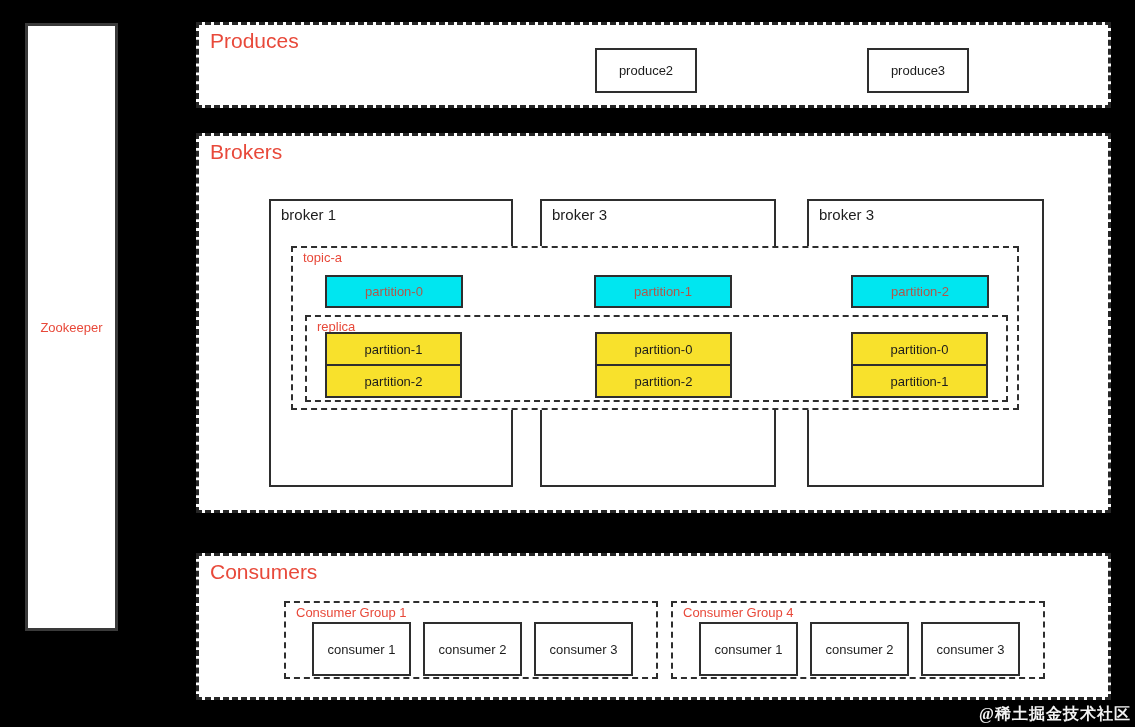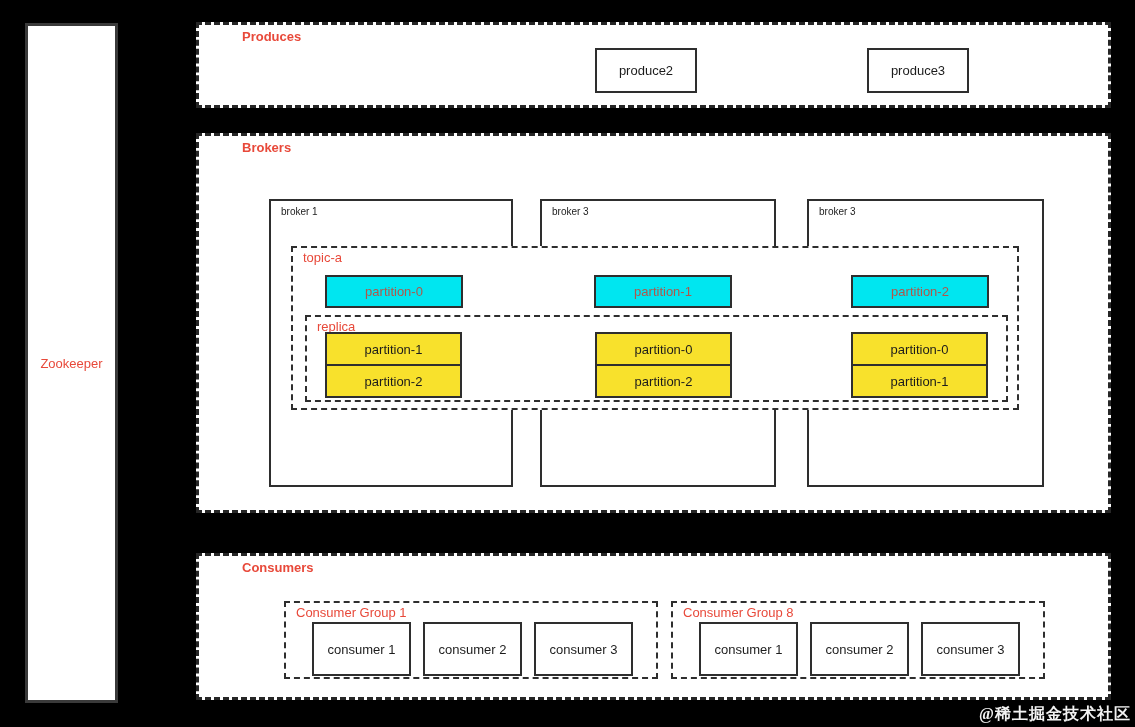"Produces" .sec-title { font-size: 13px -> 21px; font-weight: bold -> normal; margin-left: 32px -> none }
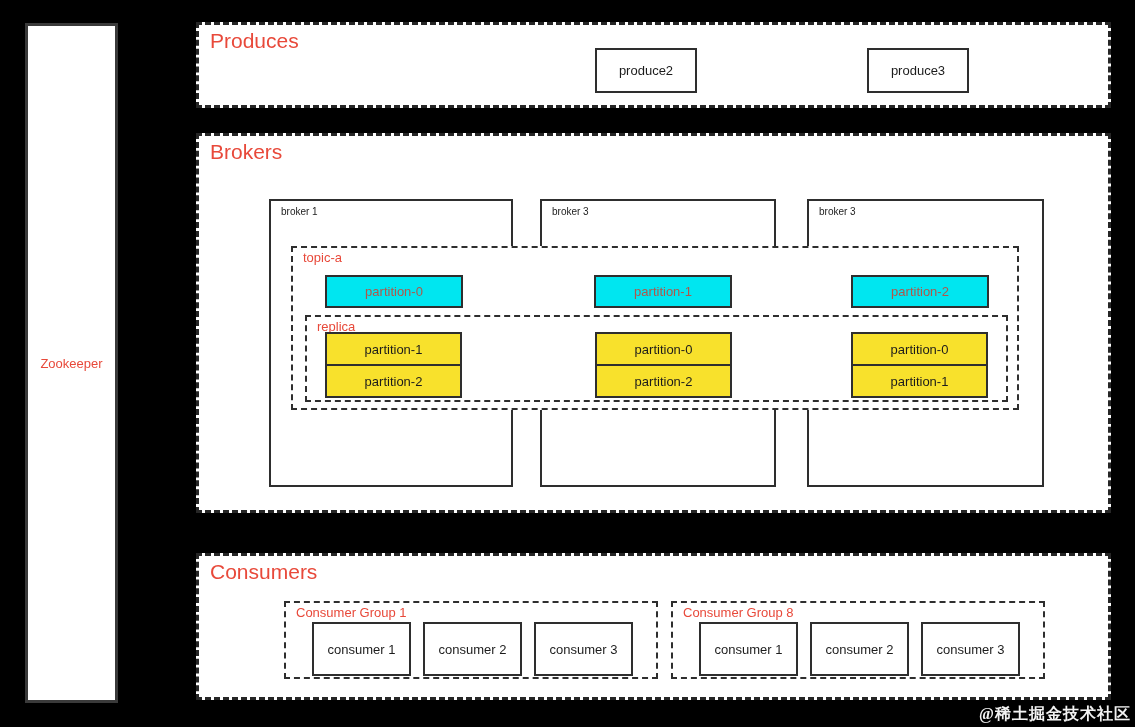"broker 1" .broker .box-label { font-size: 10px -> 15px }
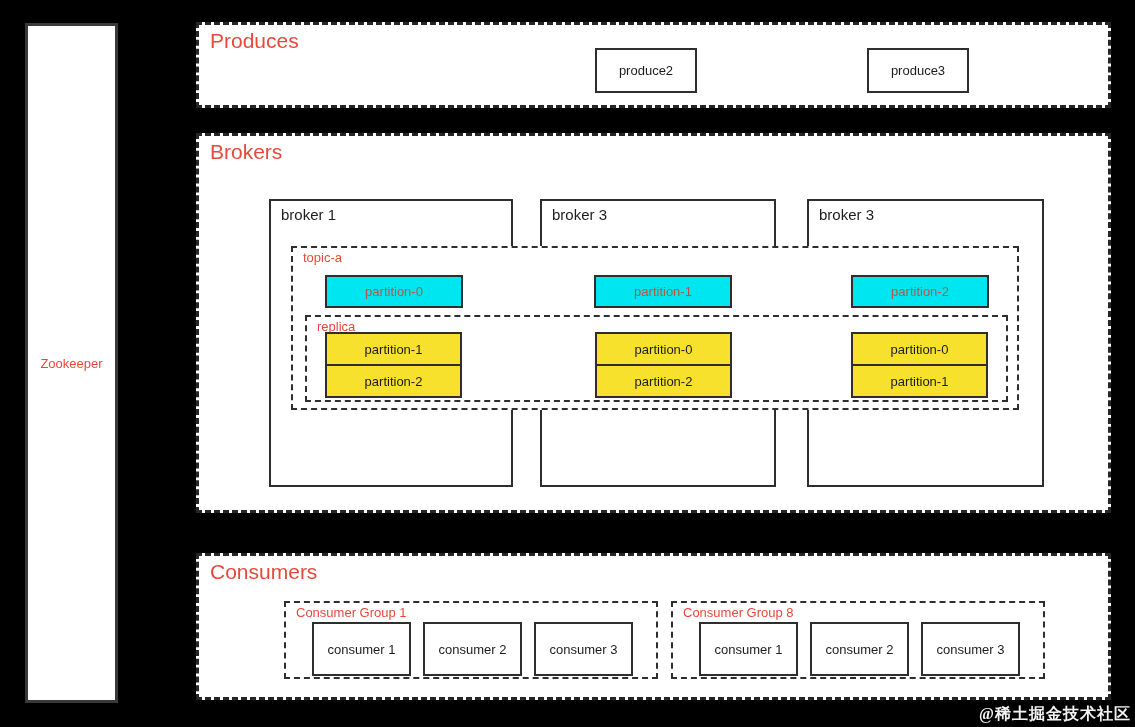"Zookeeper" .zk { height: 680px -> 608px }
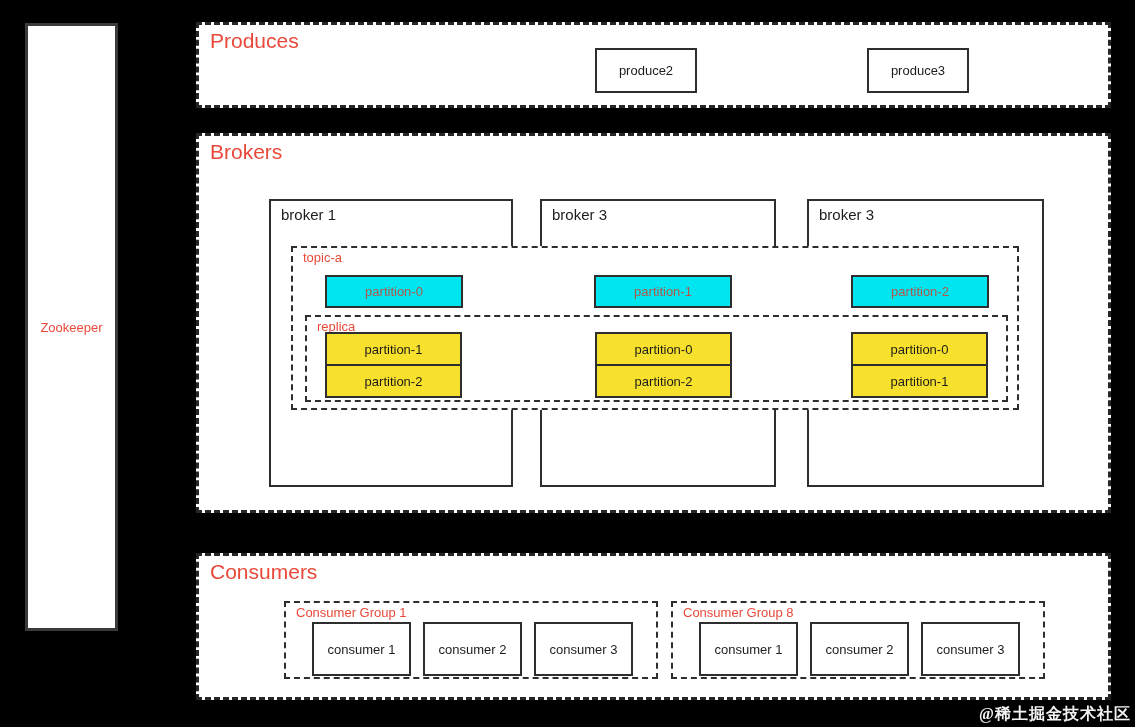"Consumer Group 8" span.red-label { text: 8 -> 4 }
